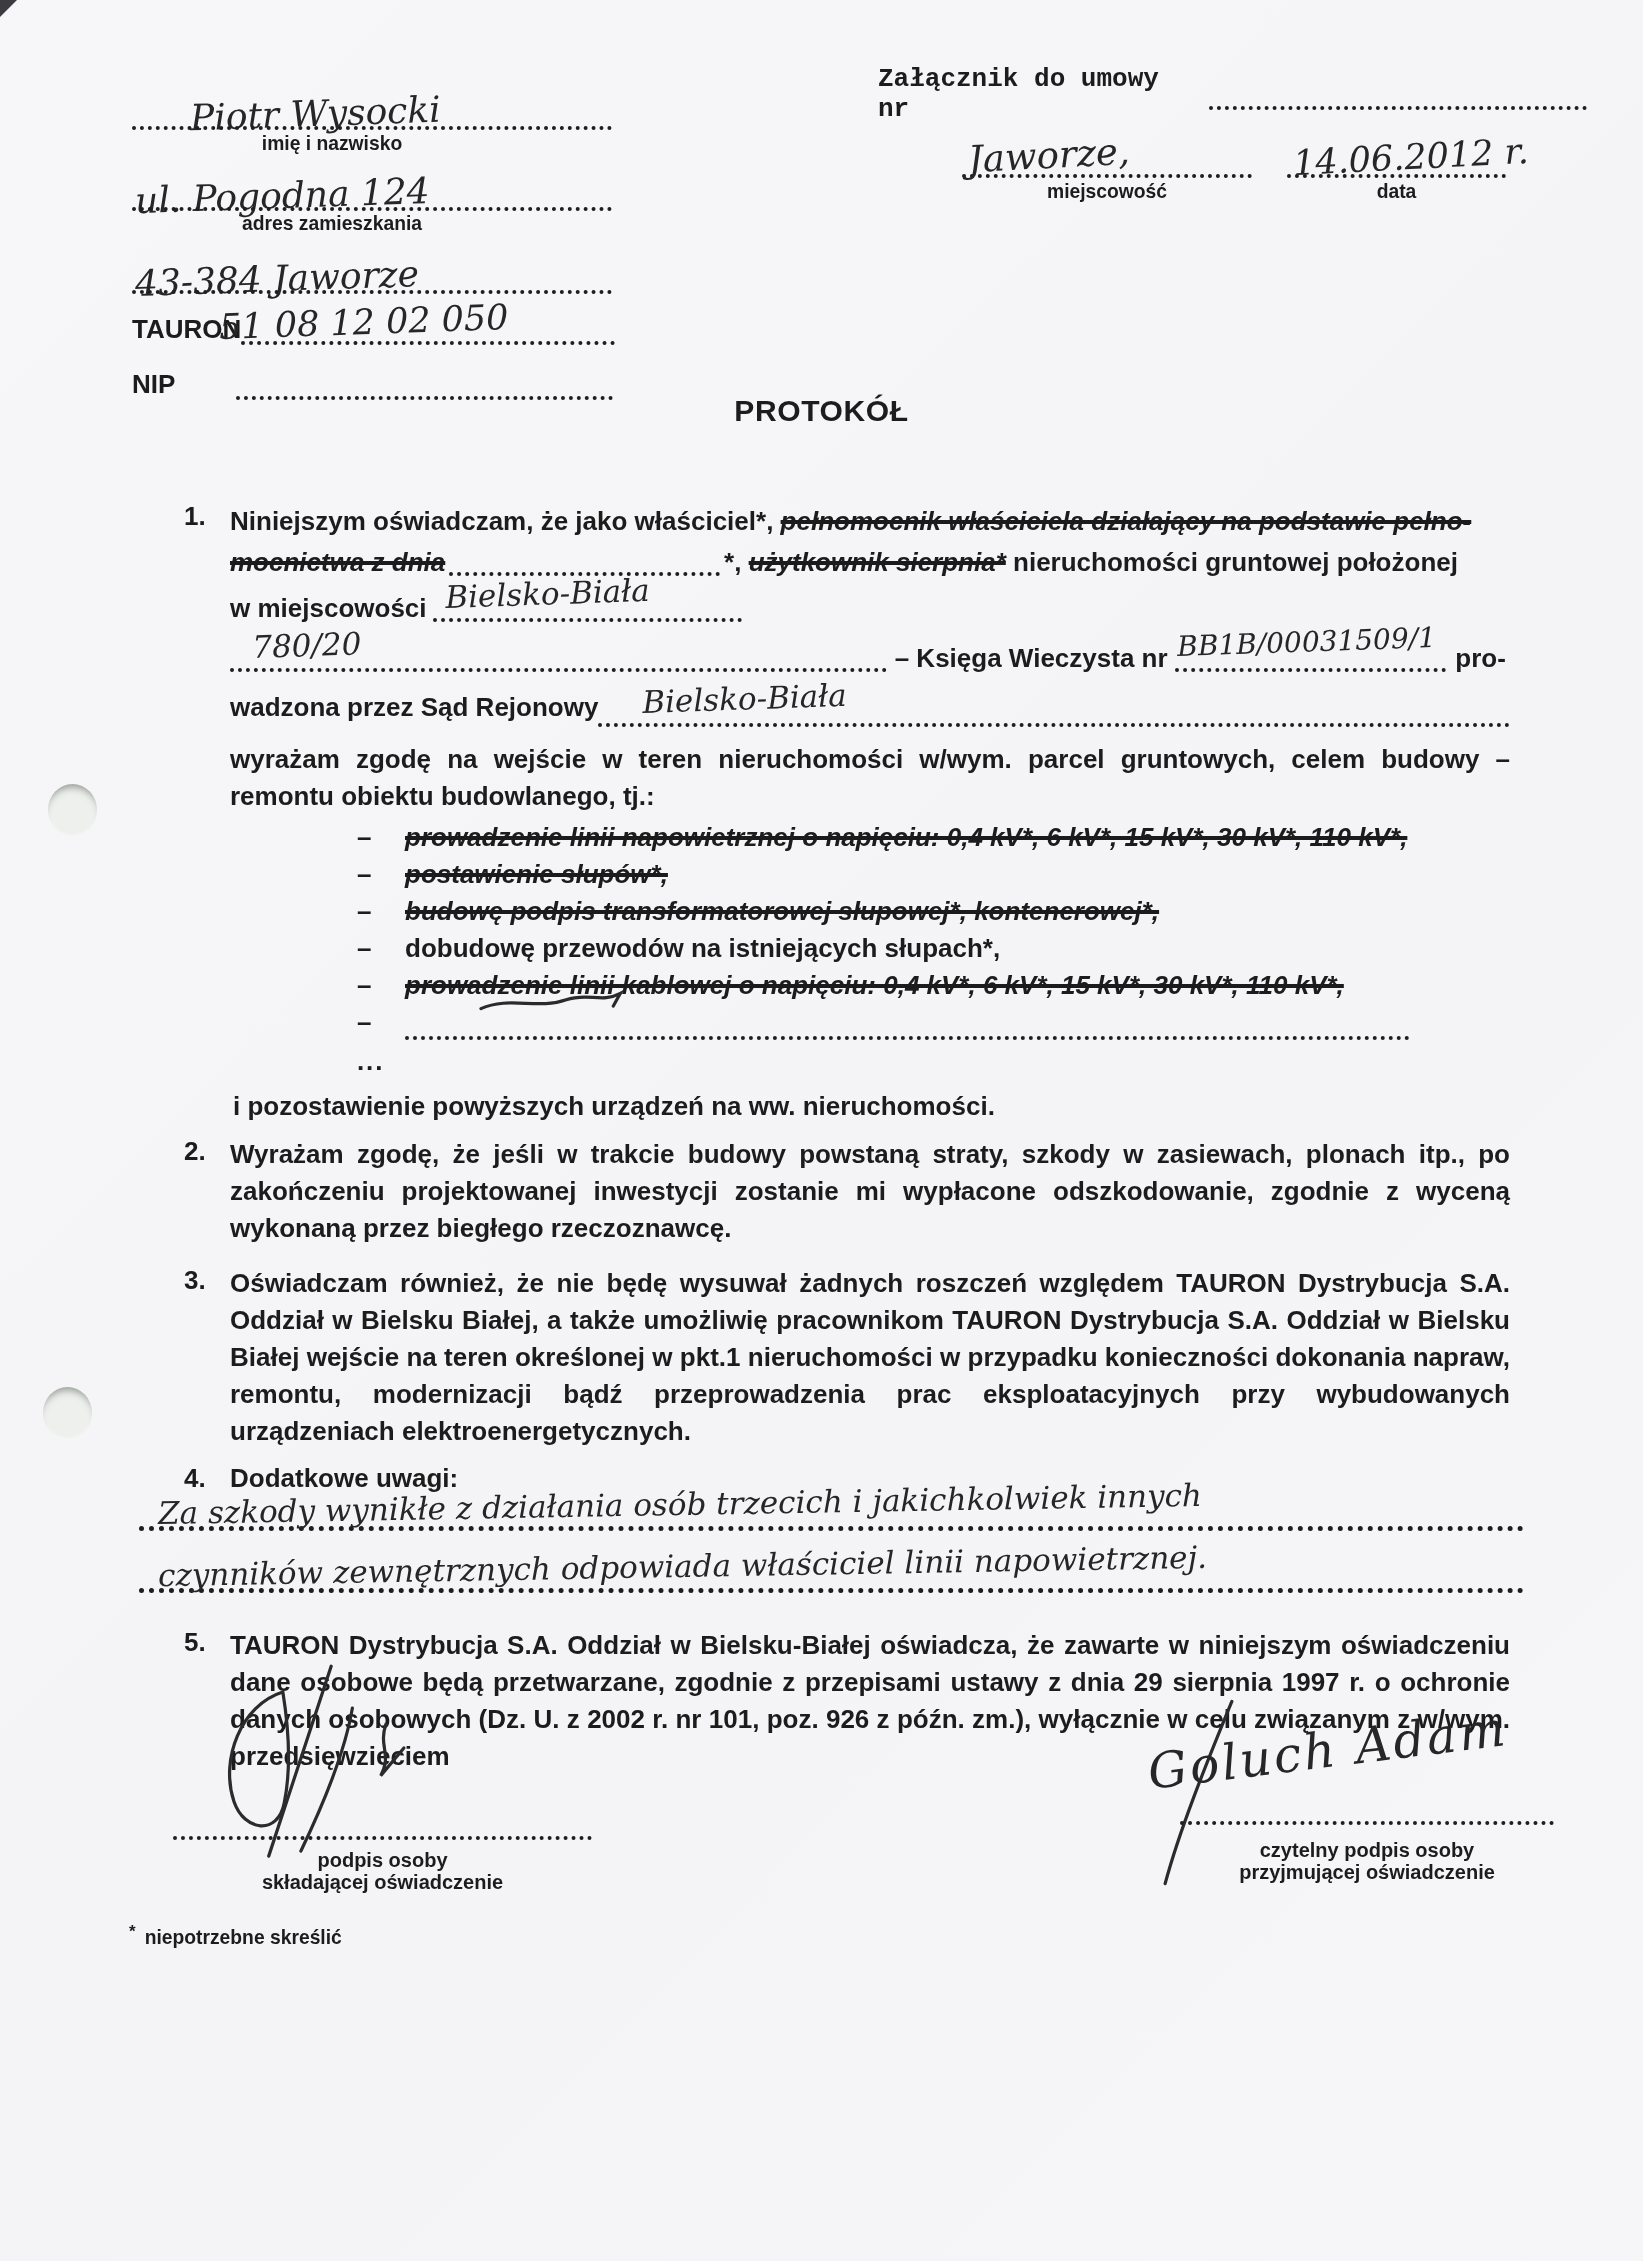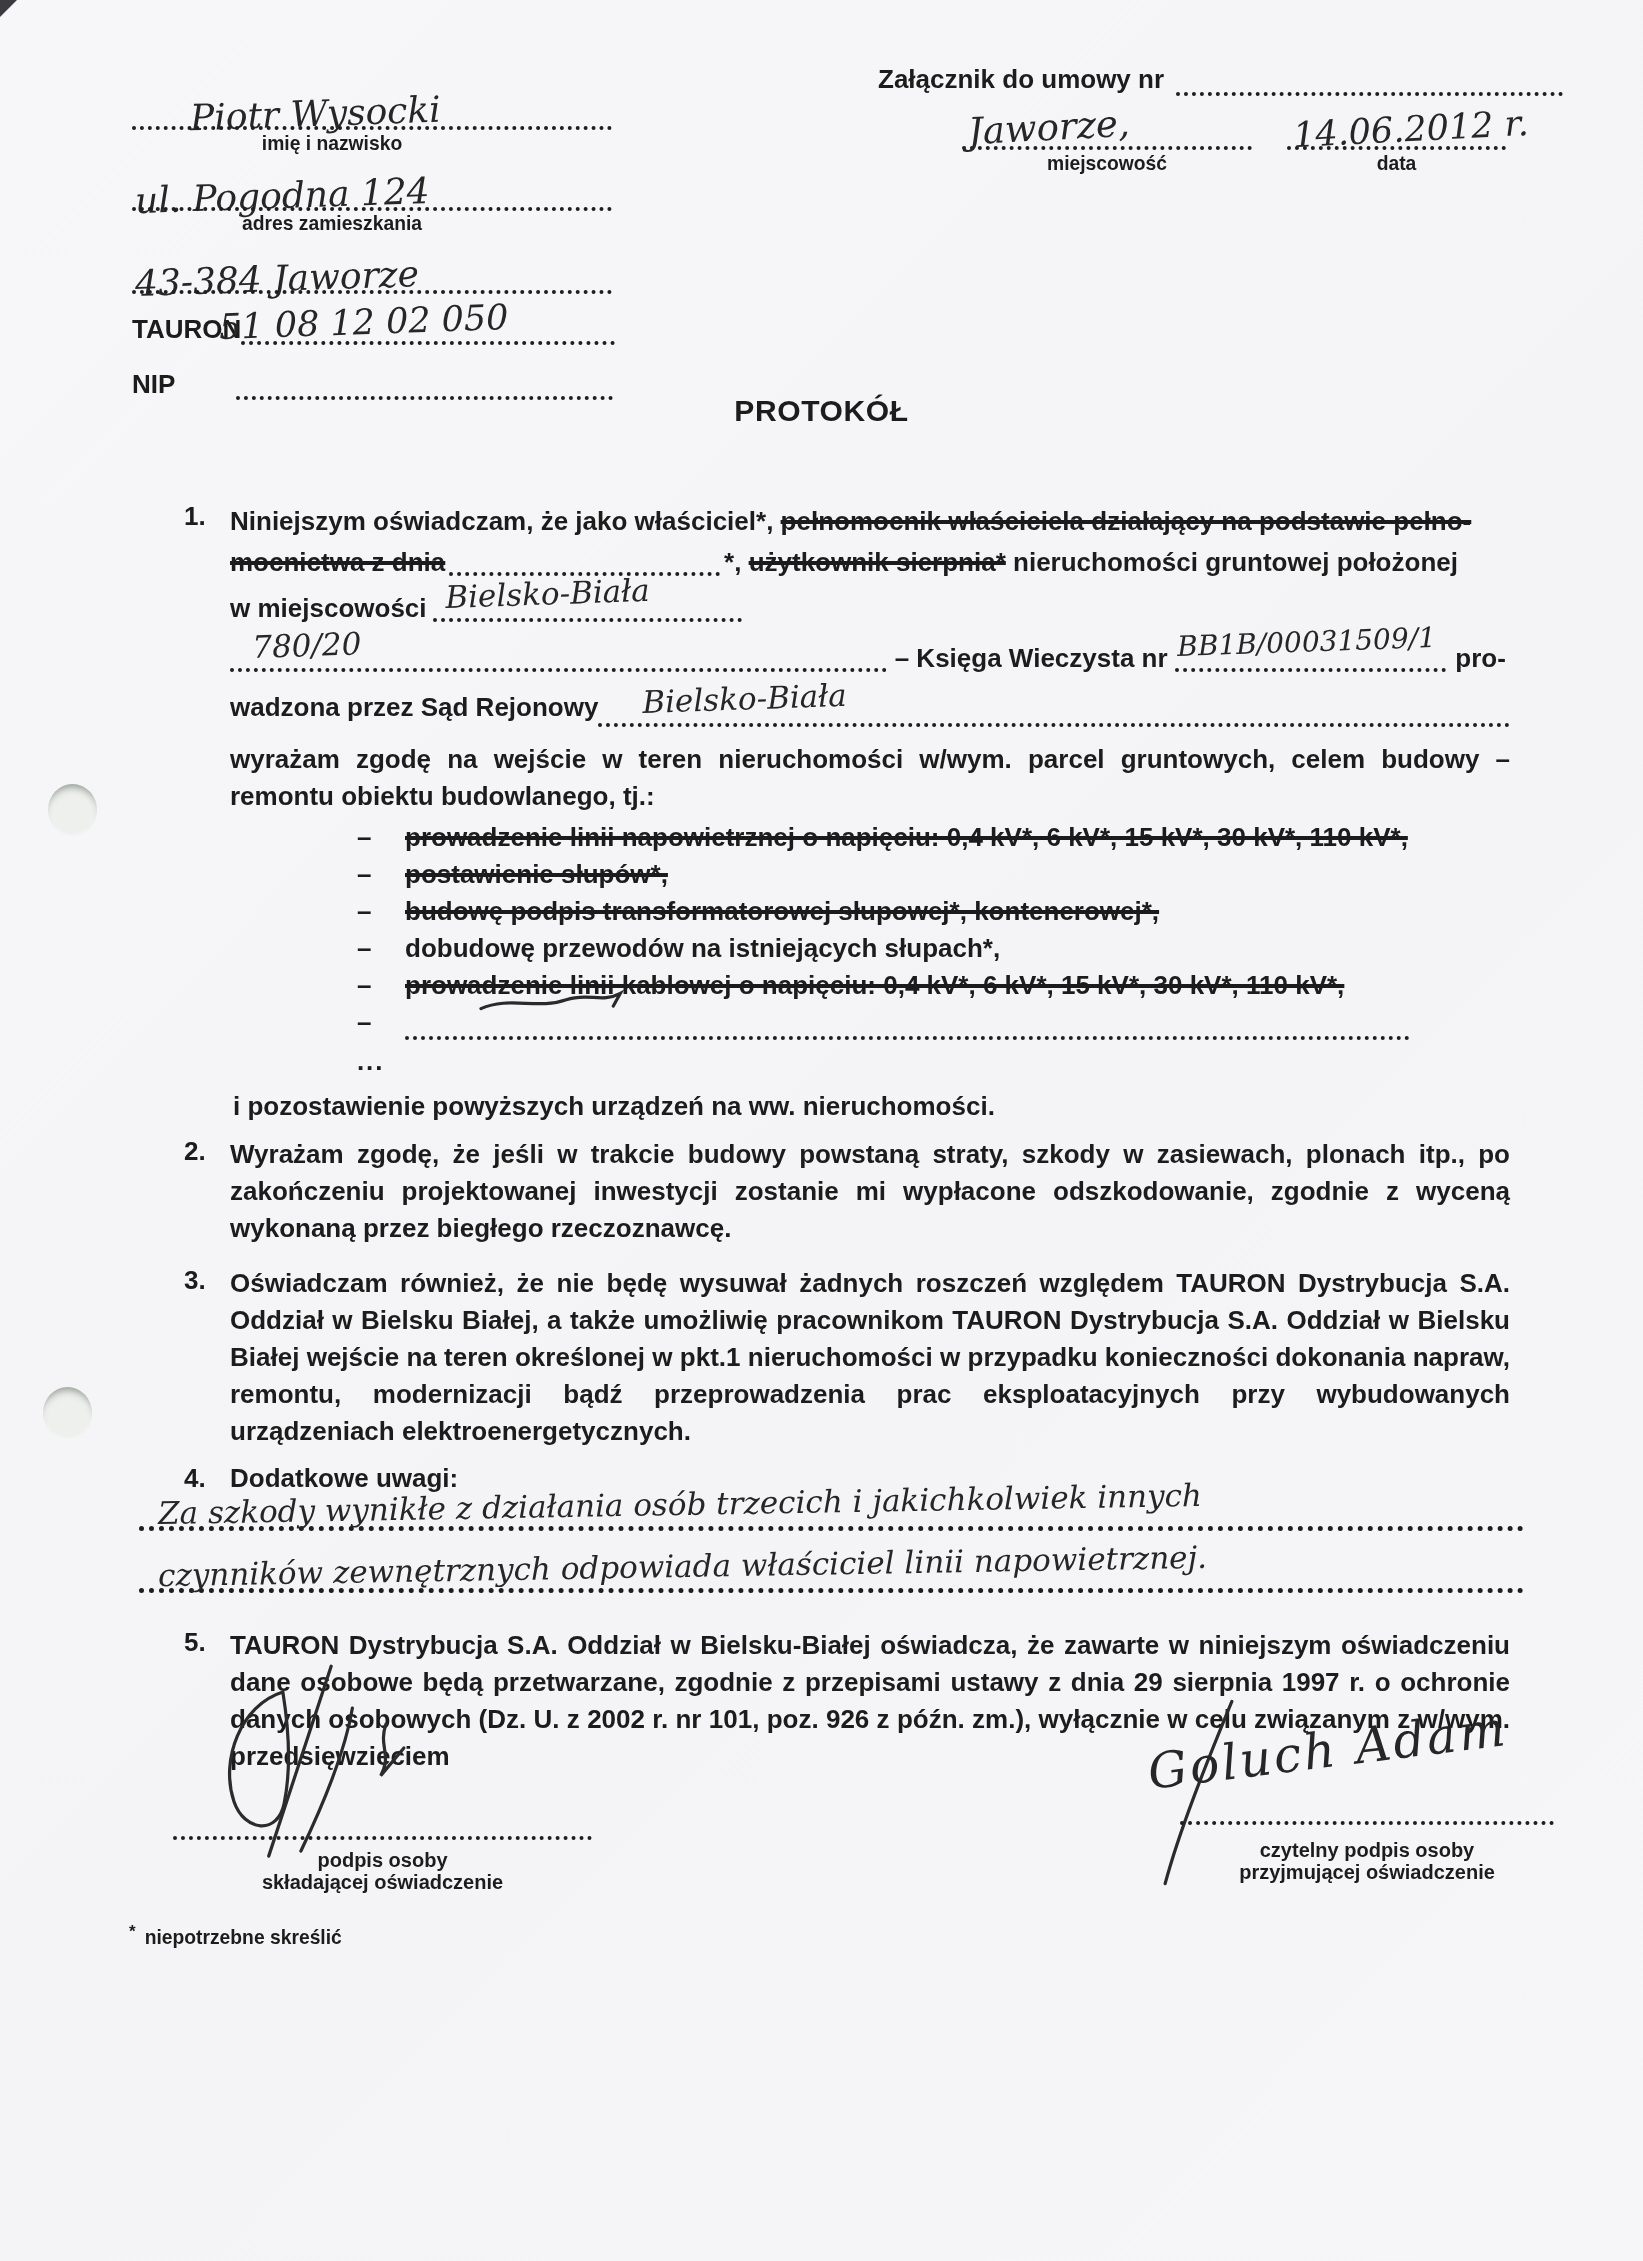"Załącznik do umowy nr" .hr-line1 { align-items: flex-start -> center; font-family: none -> Liberation Mono, monospace }
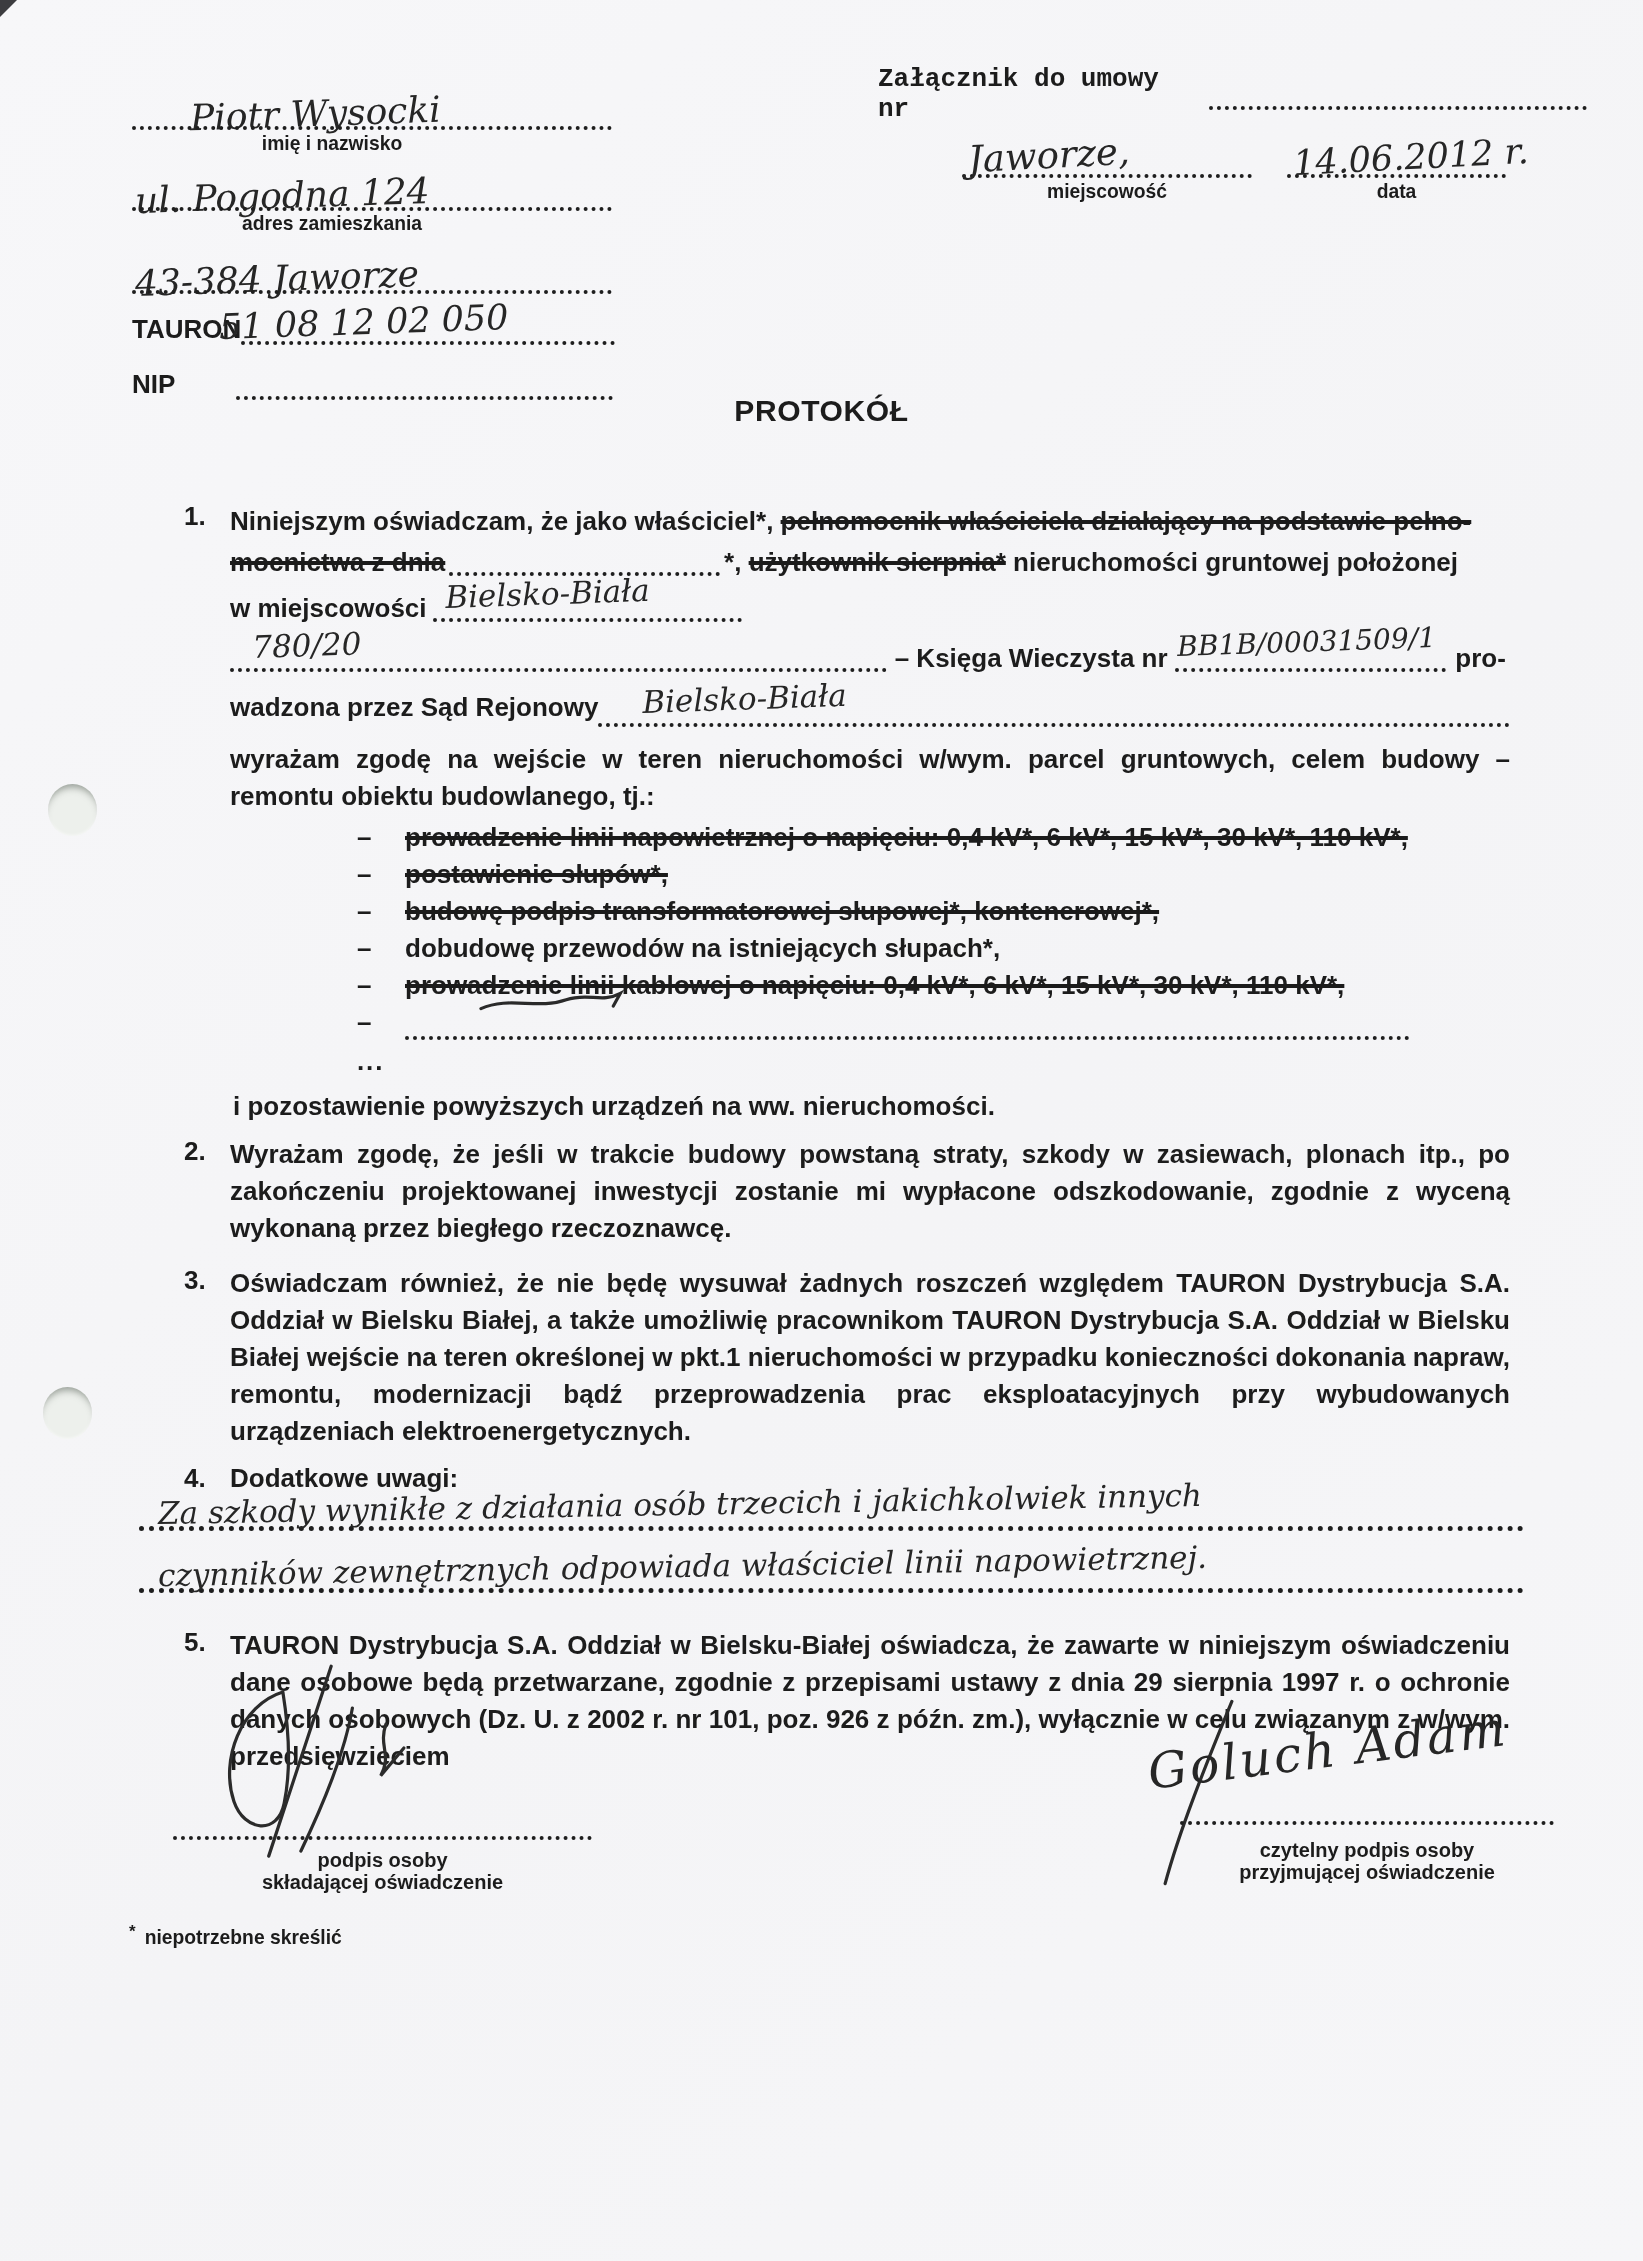"pełnomocnik właściciela działający na" .struck { font-style: none -> italic }
